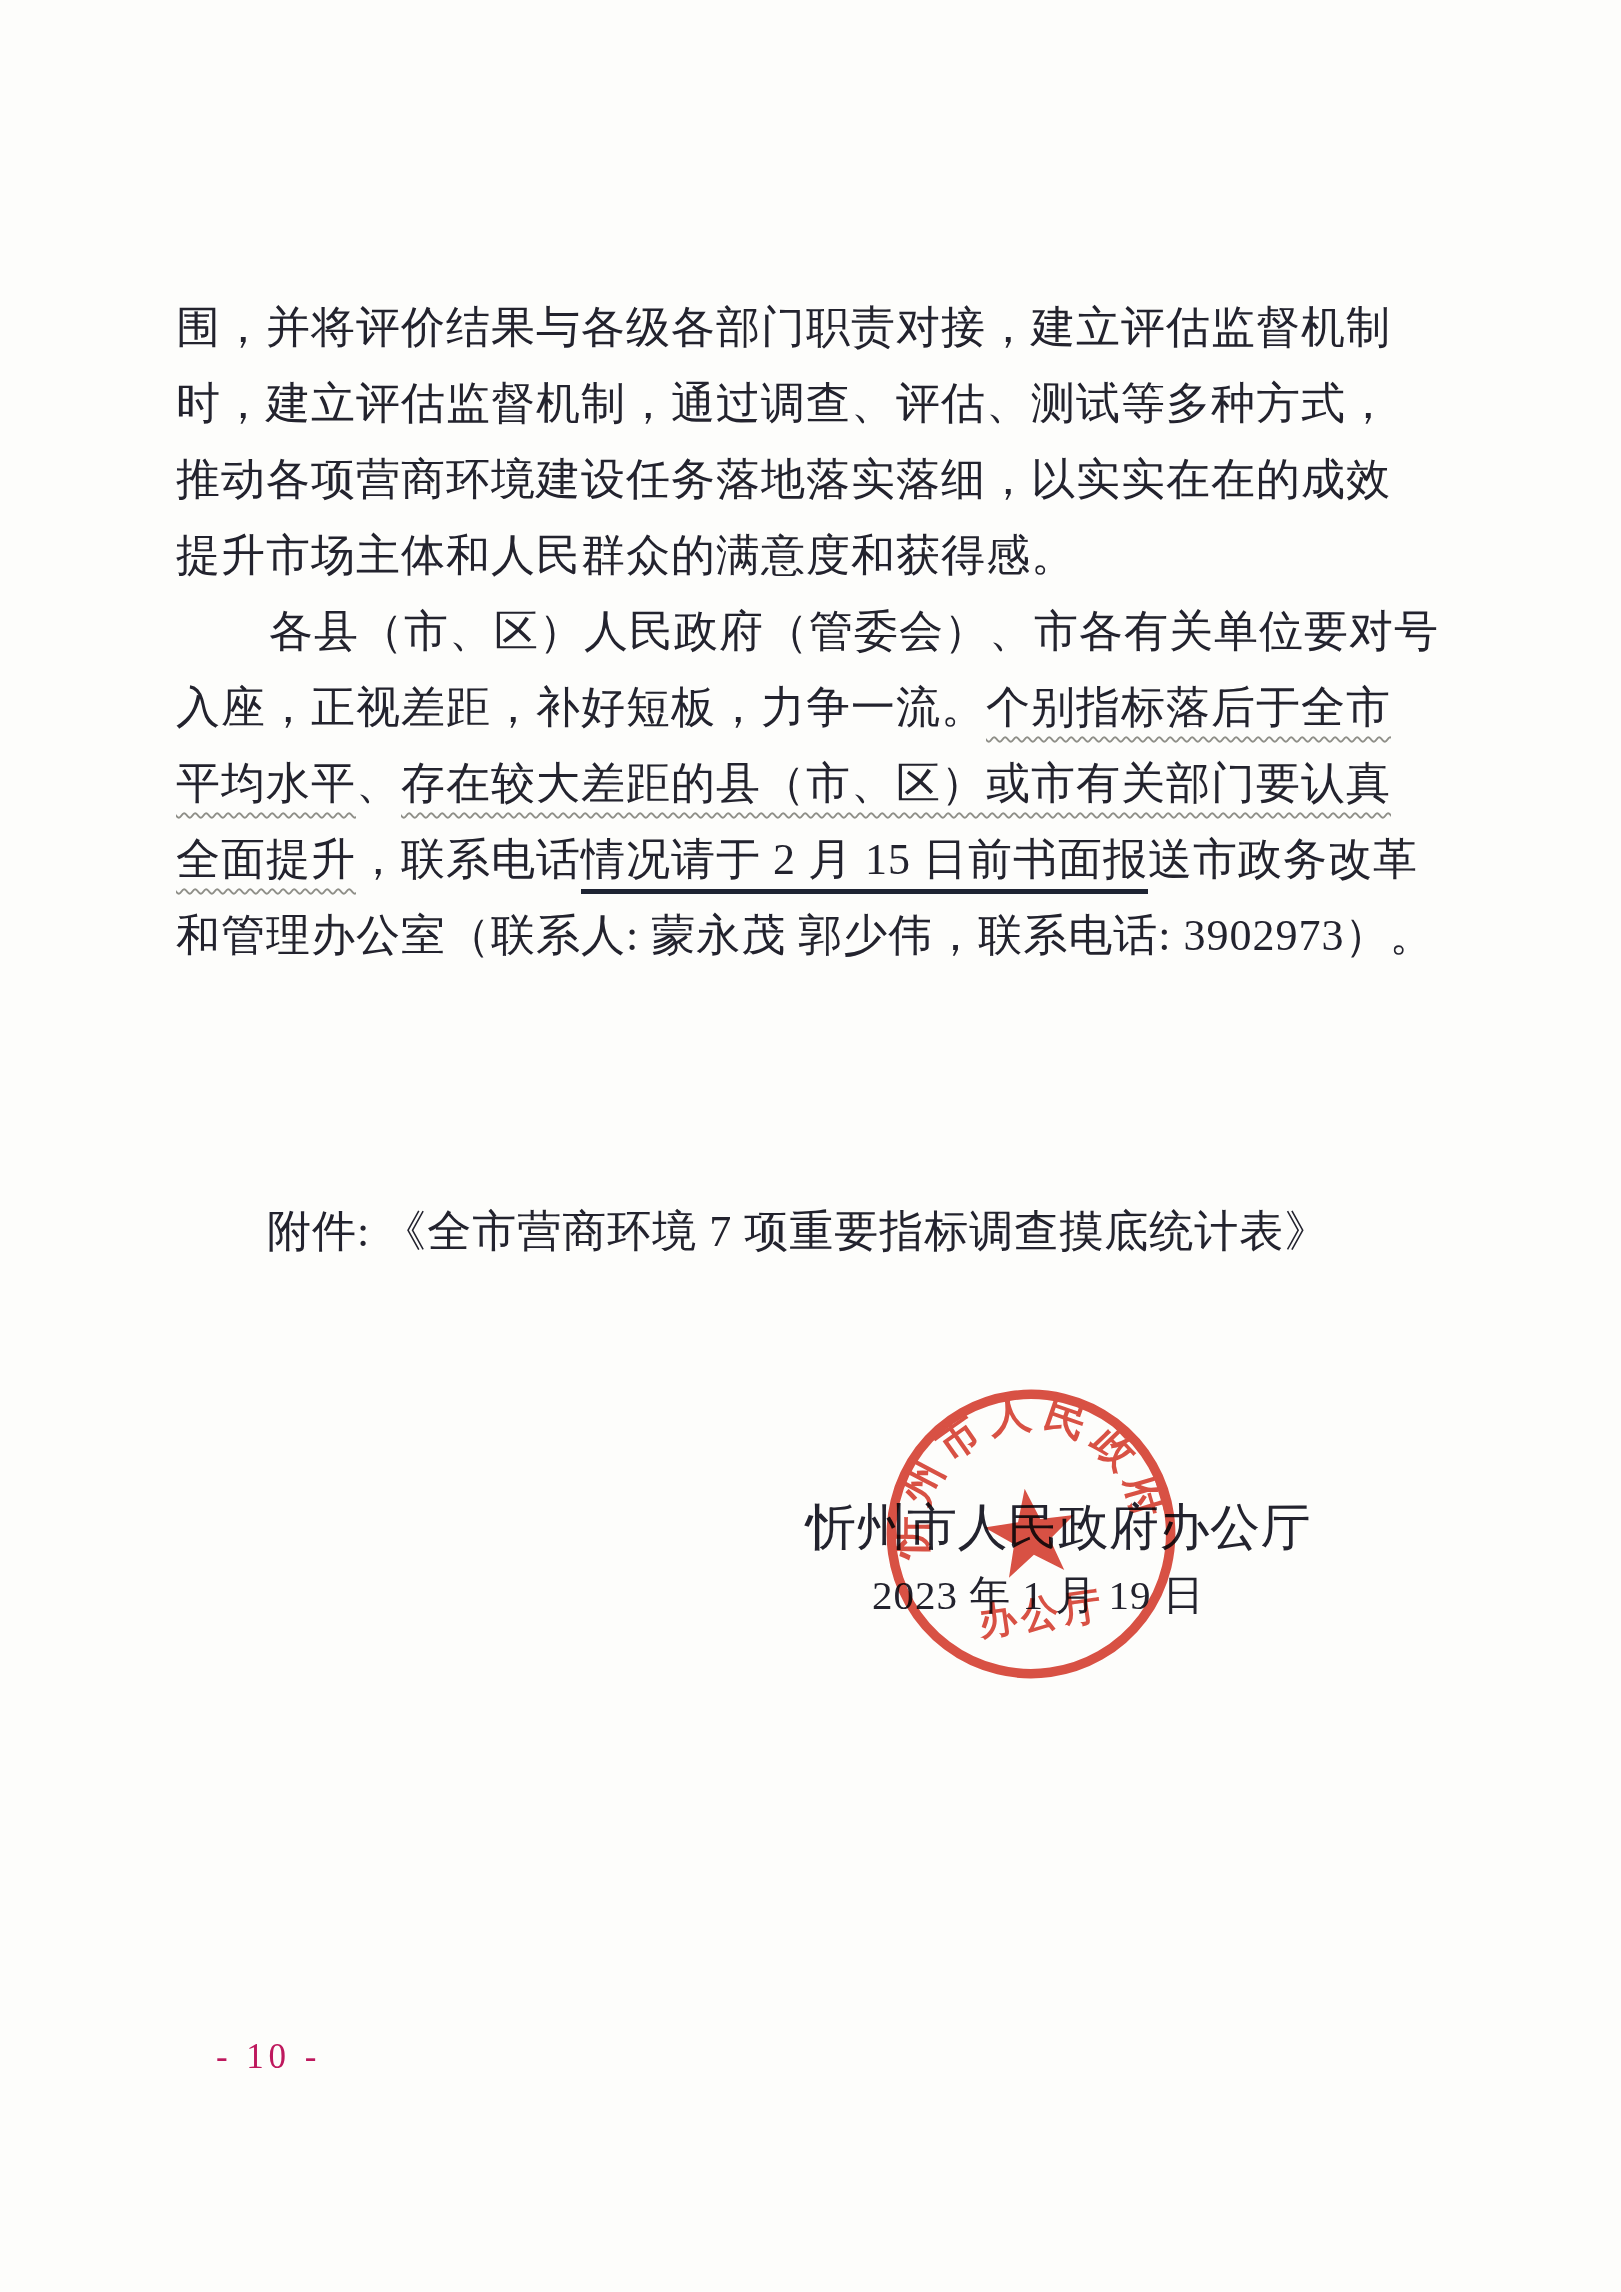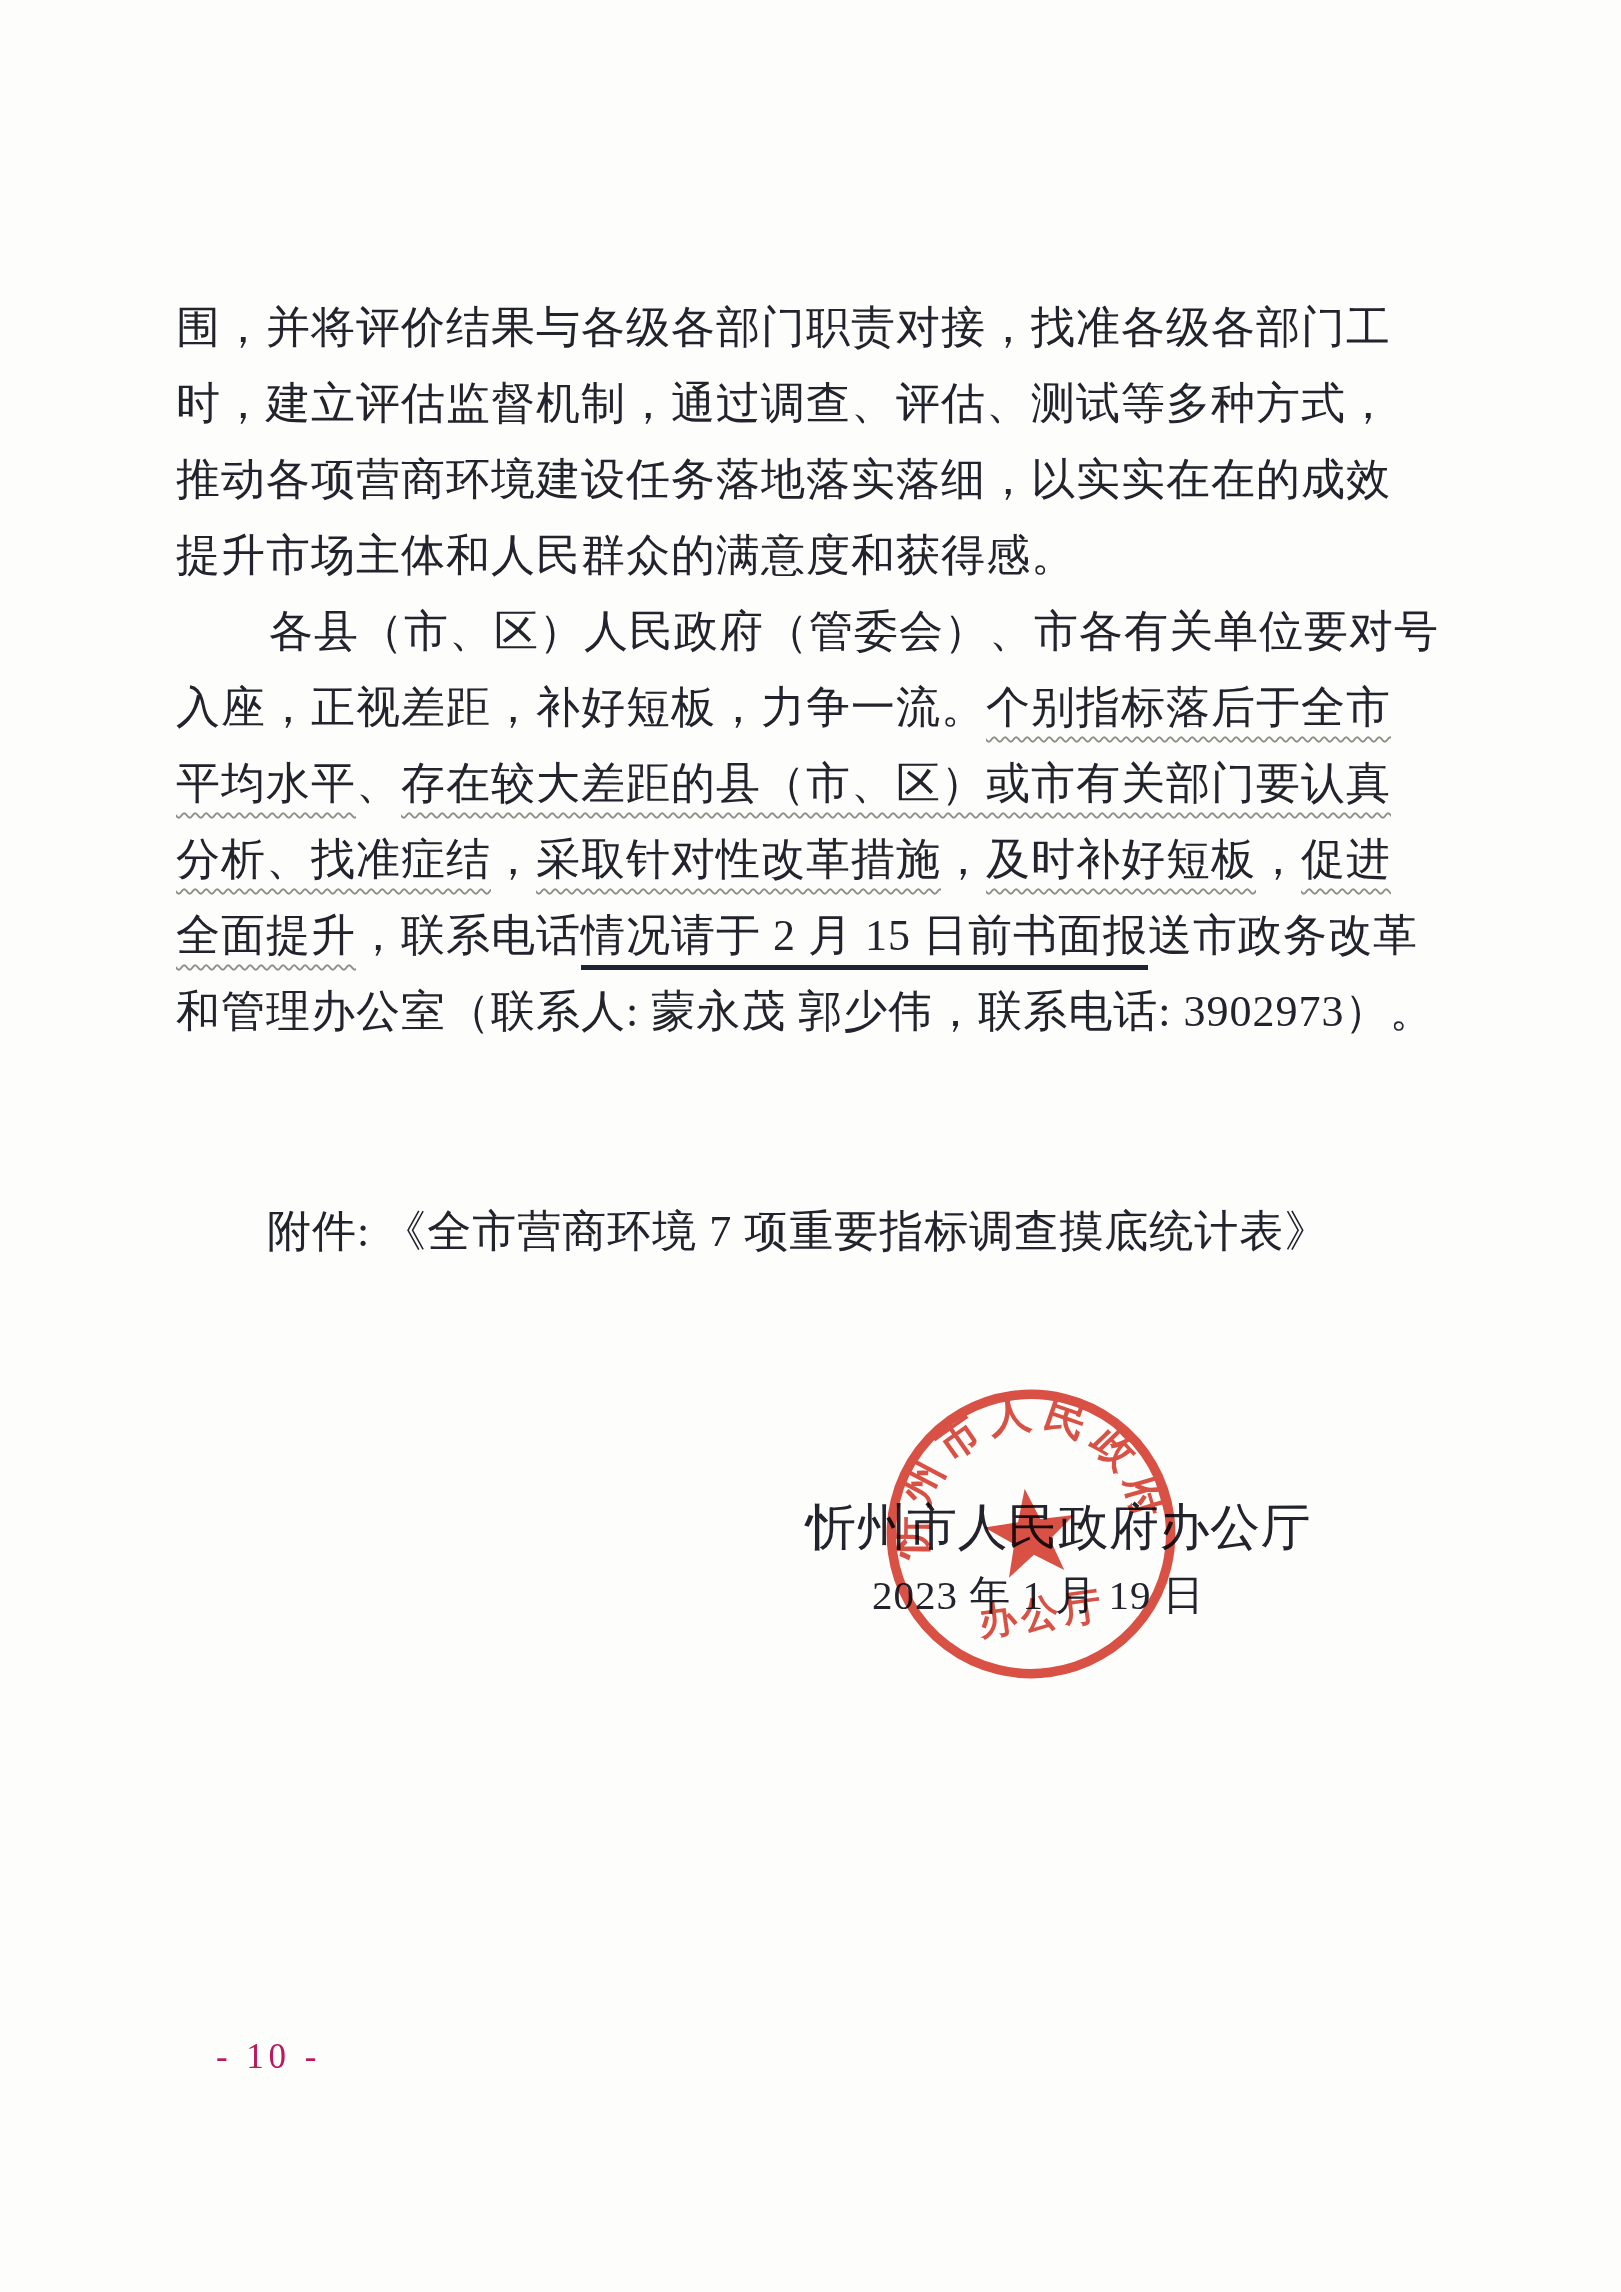"围，并将评价结果与各级各部门职责对接，找准各级各部门工" span { text: 找准各级各部门工 -> 建立评估监督机制 }
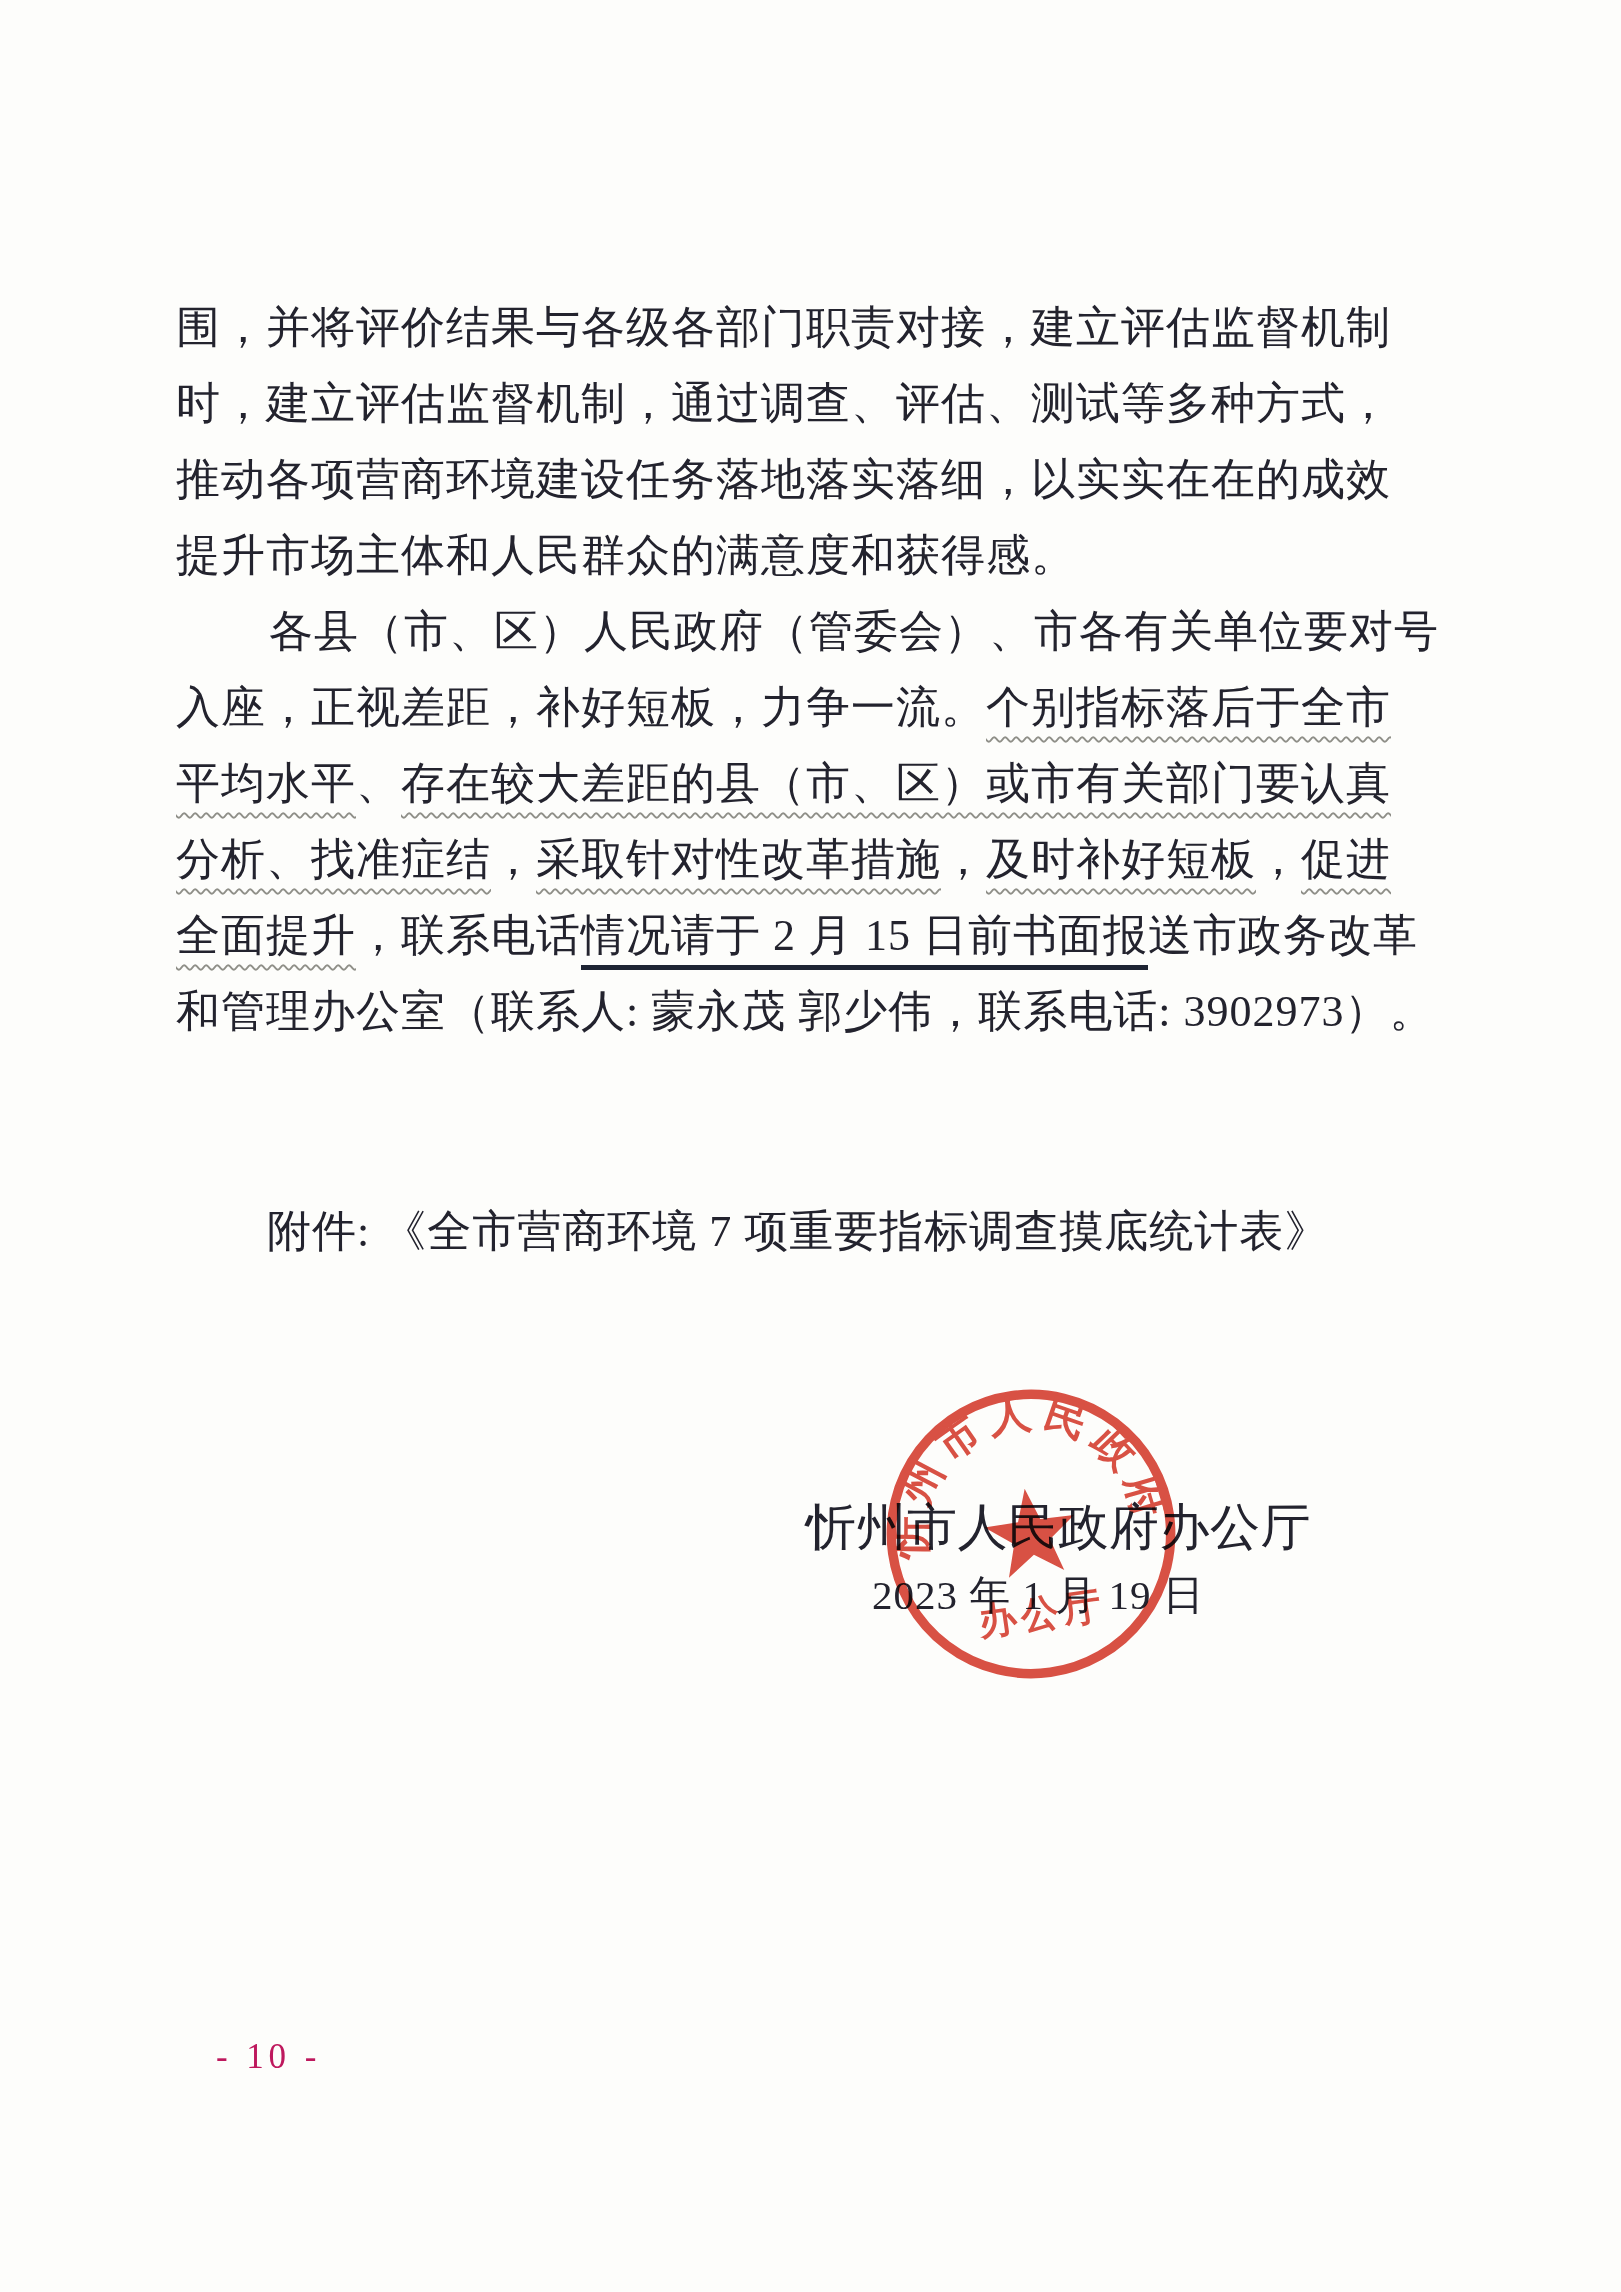"分析、找准症结，采取针对性改革措施，及时补好短板，促进" div.line { html: <div><span>分析、找准症结</span><span>，</span><span>采取针对性改革措施</span><span>，</span><span>及时补好短板</span><span>，</span><span>促进</span></div> -> none }
